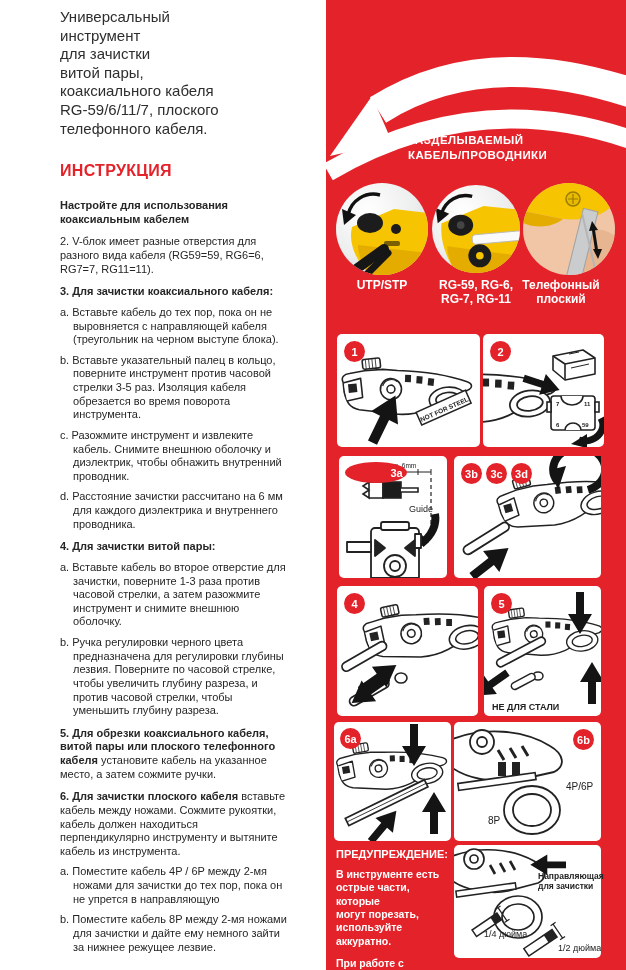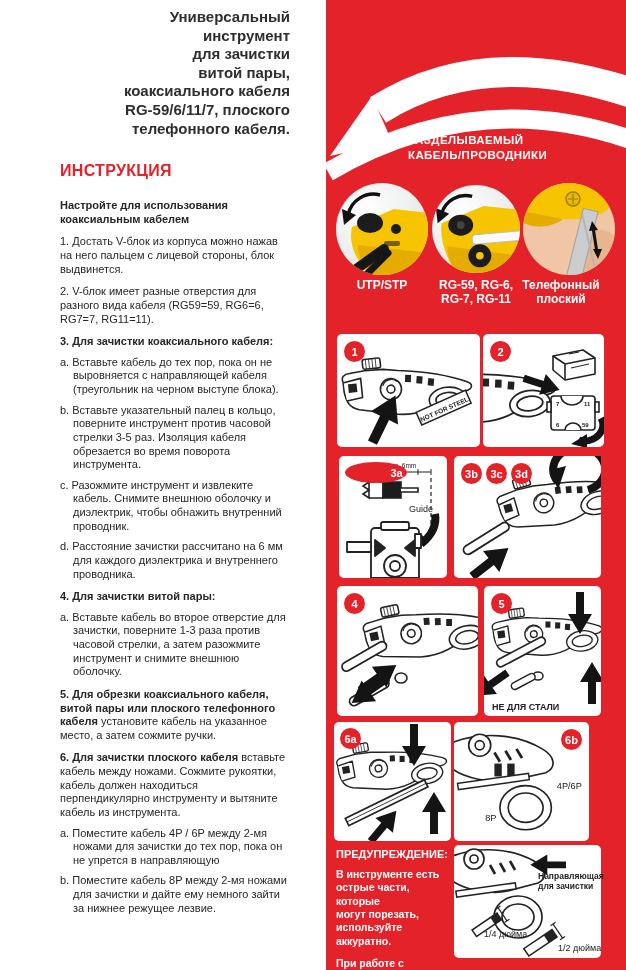"Универсальный" .title { font-weight: 700 -> 400; text-align: right -> none }
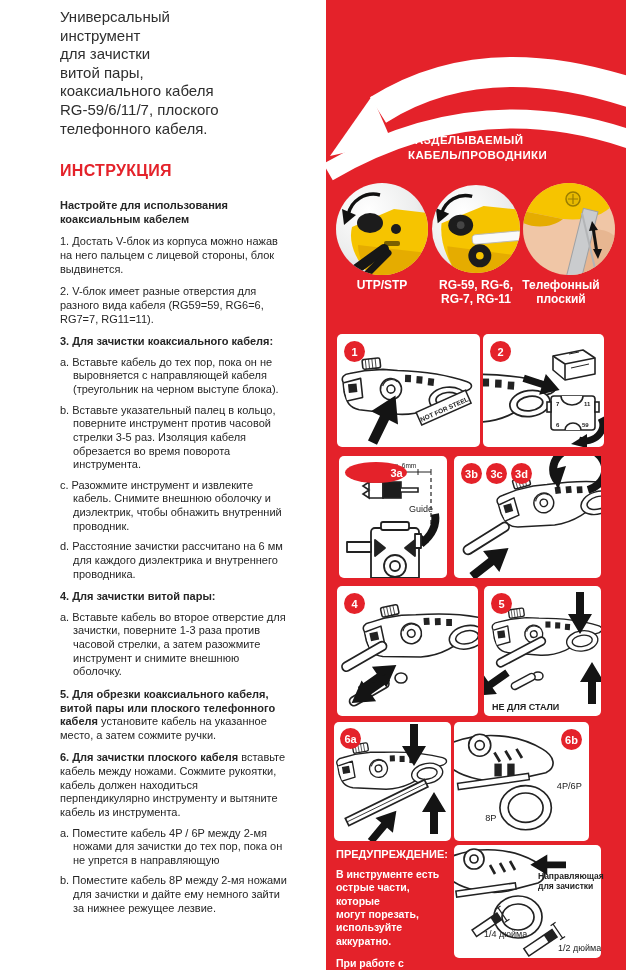"1. Достать V-блок из корпуса" p.body-txt { html: <p>1. Достать V-блок из корпуса можно нажав на него пальцем с лицевой стороны, блок выдвинется.</p> -> none }
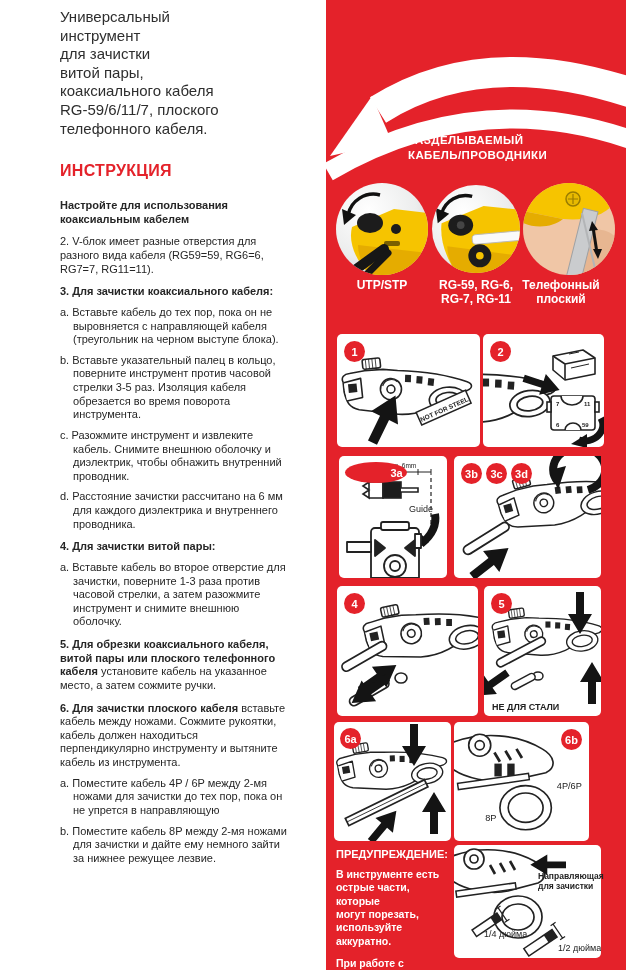"b. Ручка регулировки черного цвета" p.body-txt { html: none -> <p>b. Ручка регулировки черного цвета предназначена для регулировки глубины лезвия. Поверните по часовой стрелке, чтобы увеличить глубину разреза, и против часовой стрелки, чтобы уменьшить глубину разреза.</p> }
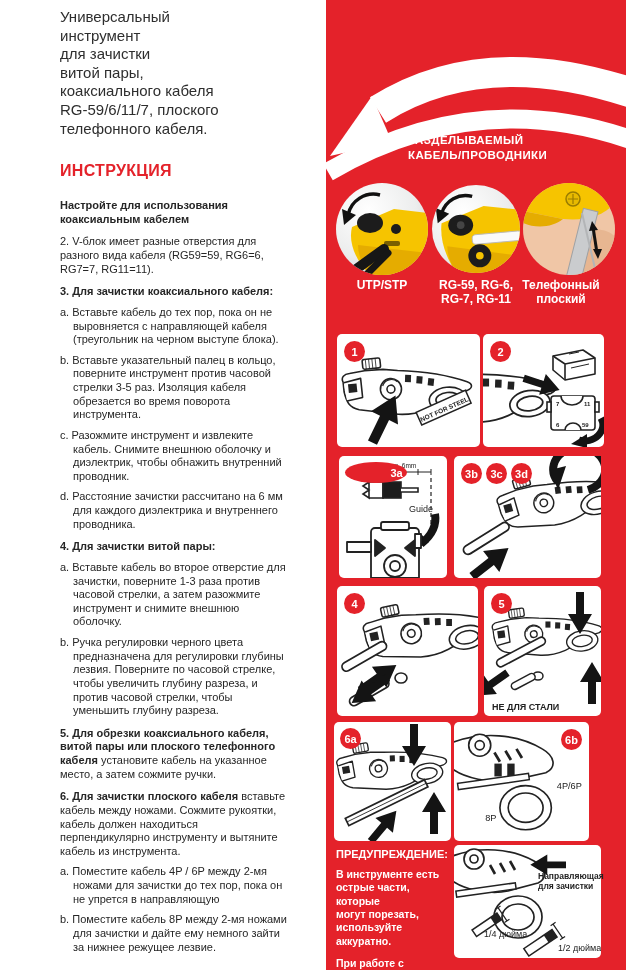"6b" div.fig { width: 135px -> 147px }
